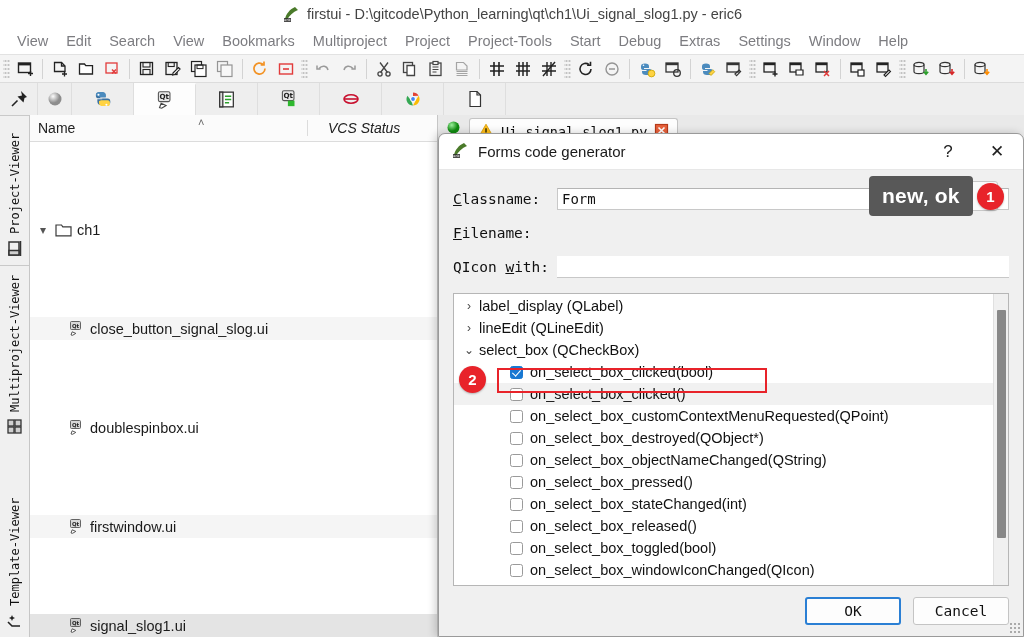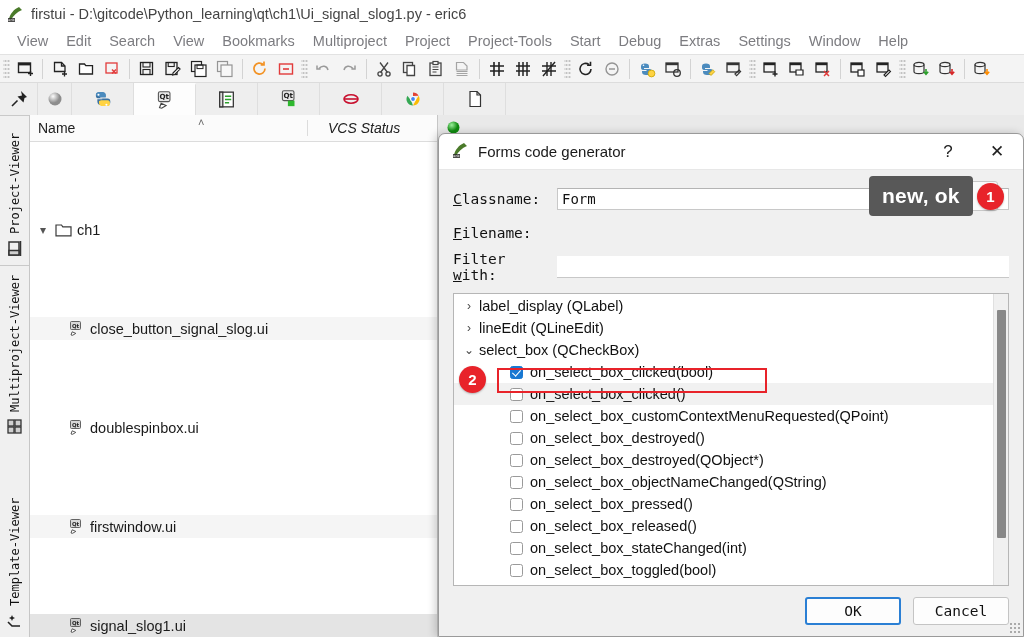"firstui -" #titlebar { justify-content: none -> center }
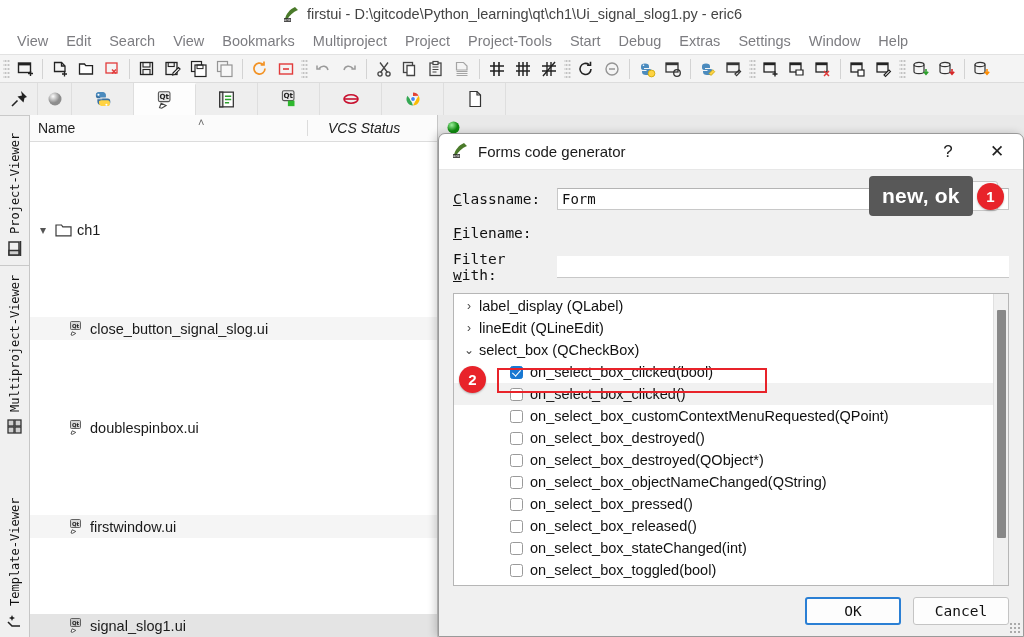"Ui_signal_slog1.py" span.etab { html: none -> <span> <span> <svg> <path></path> <path></path> <circle></circle> </svg> </span> <span>Ui_signal_slog1.py</span> <span> <svg> <rect></rect> <path></path> </svg> </span> </span> }
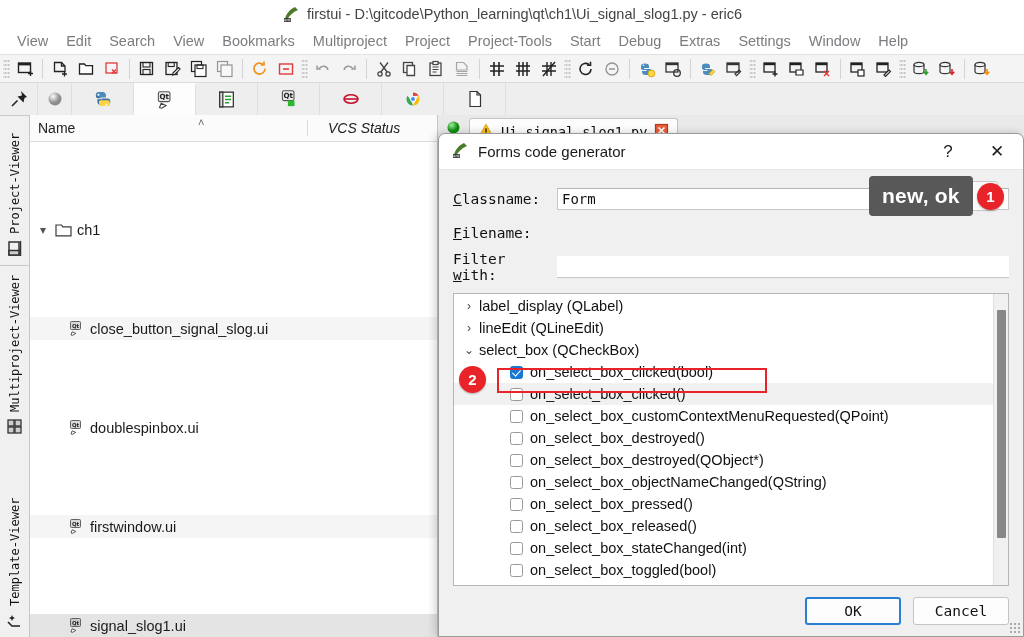"Filter" span { text: Filter -> QIcon }
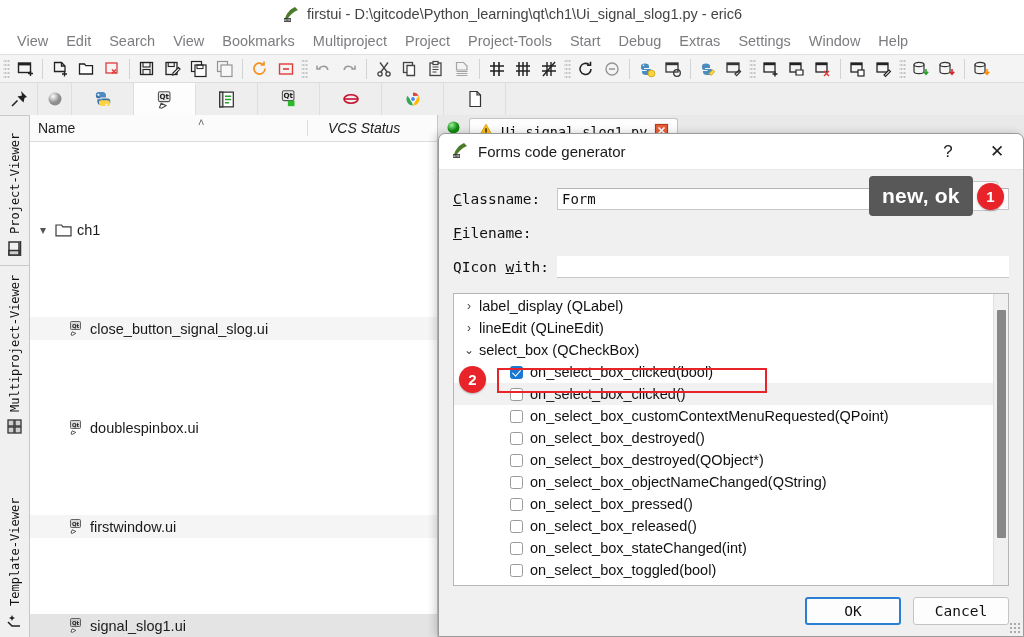"on_select_box_destroyed()" div.tline { html: <div> <span></span> <span>on_select_box_destroyed()</span> </div> -> none }
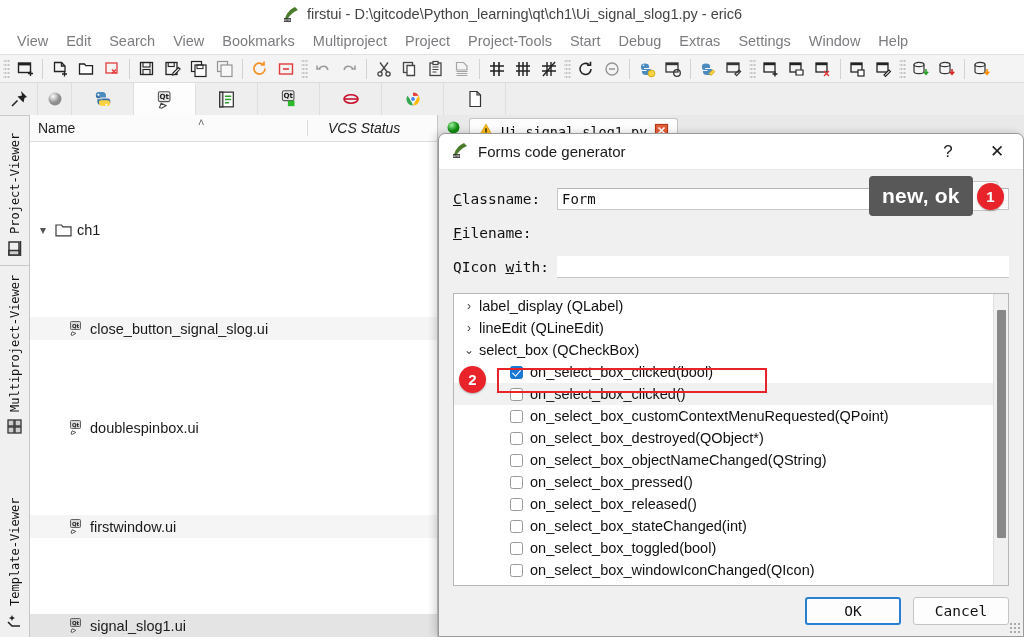"on_select_box_released()" div.tline { order: before "on_select_box_stateChanged(int)" -> after "on_select_box_stateChanged(int)" }
